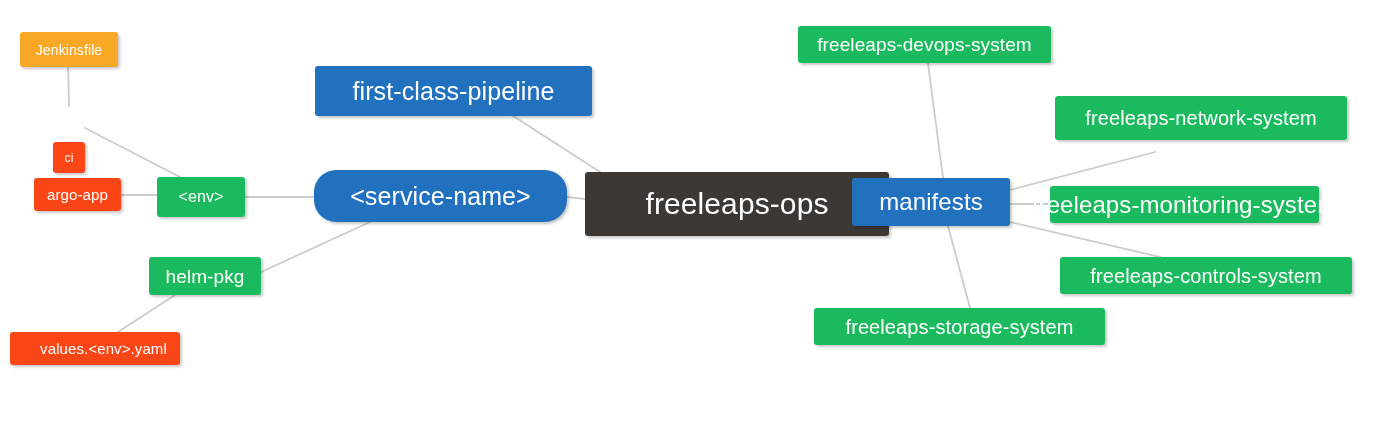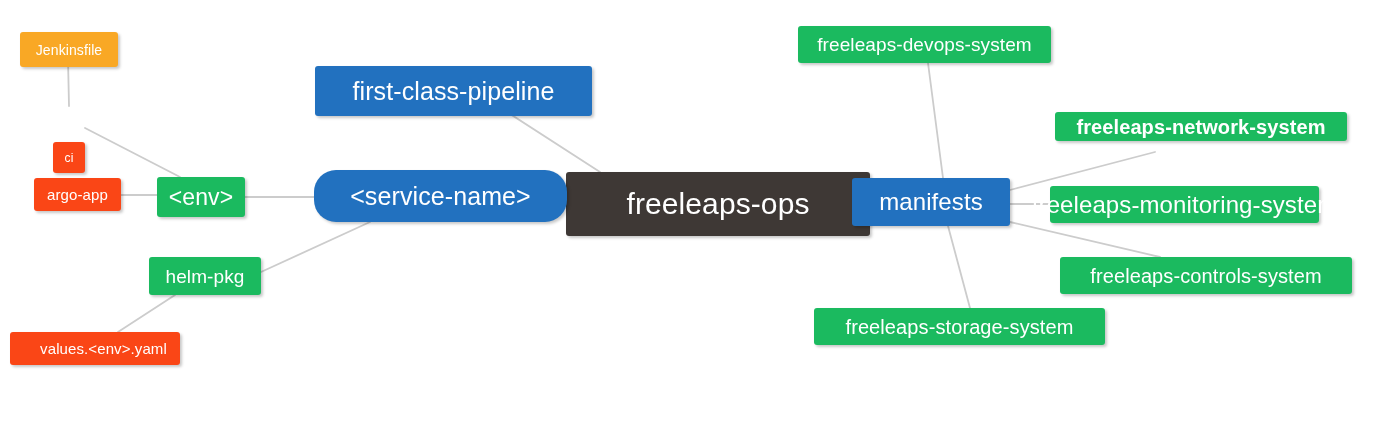"freeleaps-network-system" div.node { font-weight: bold -> none; height: 29px -> 44px; top: 112px -> 96px }
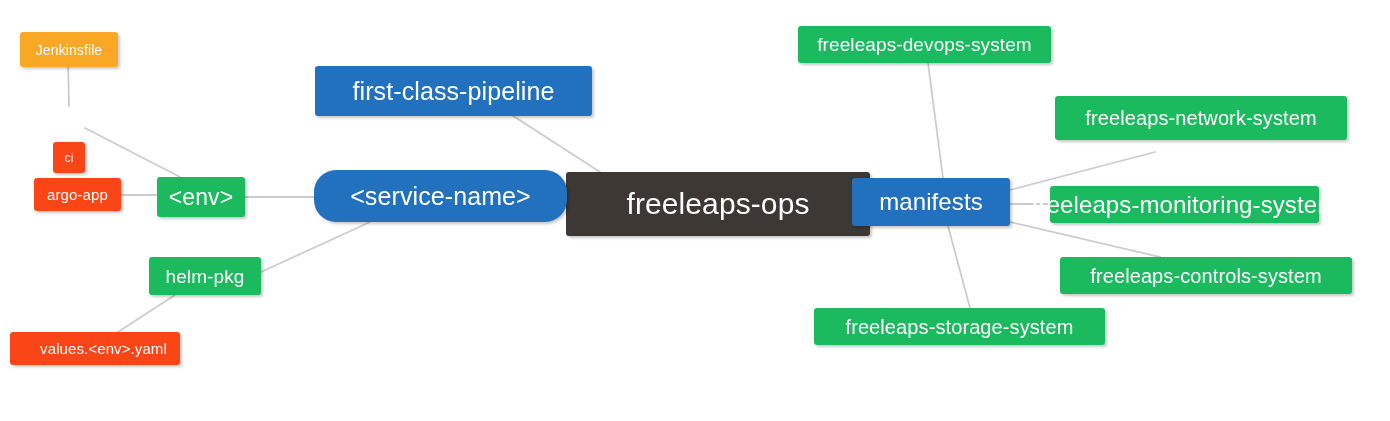"<env>" div.node { font-size: 23px -> 16px }
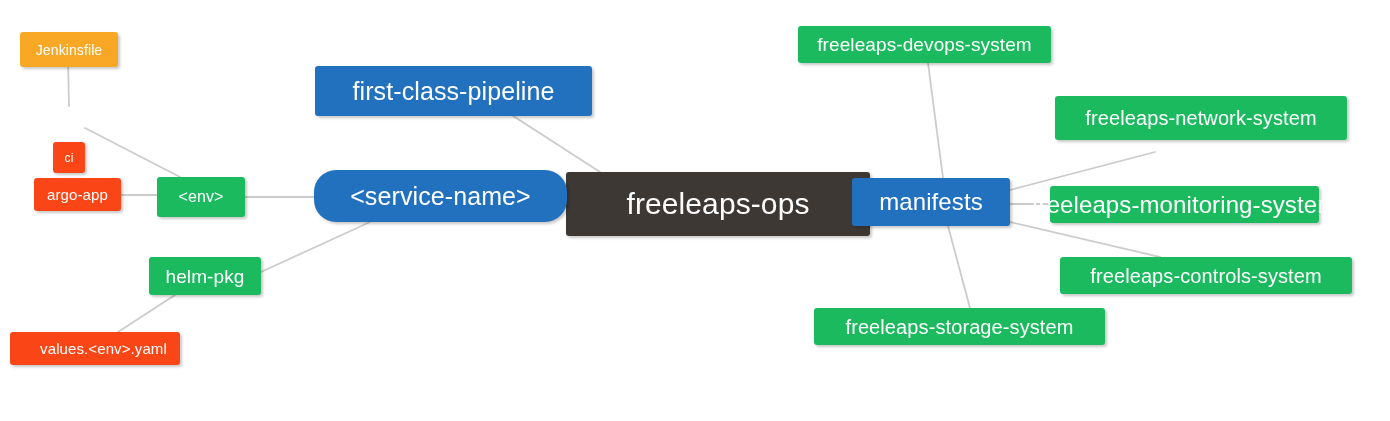"freeleaps-ops" div.node { left: 566px -> 585px }
